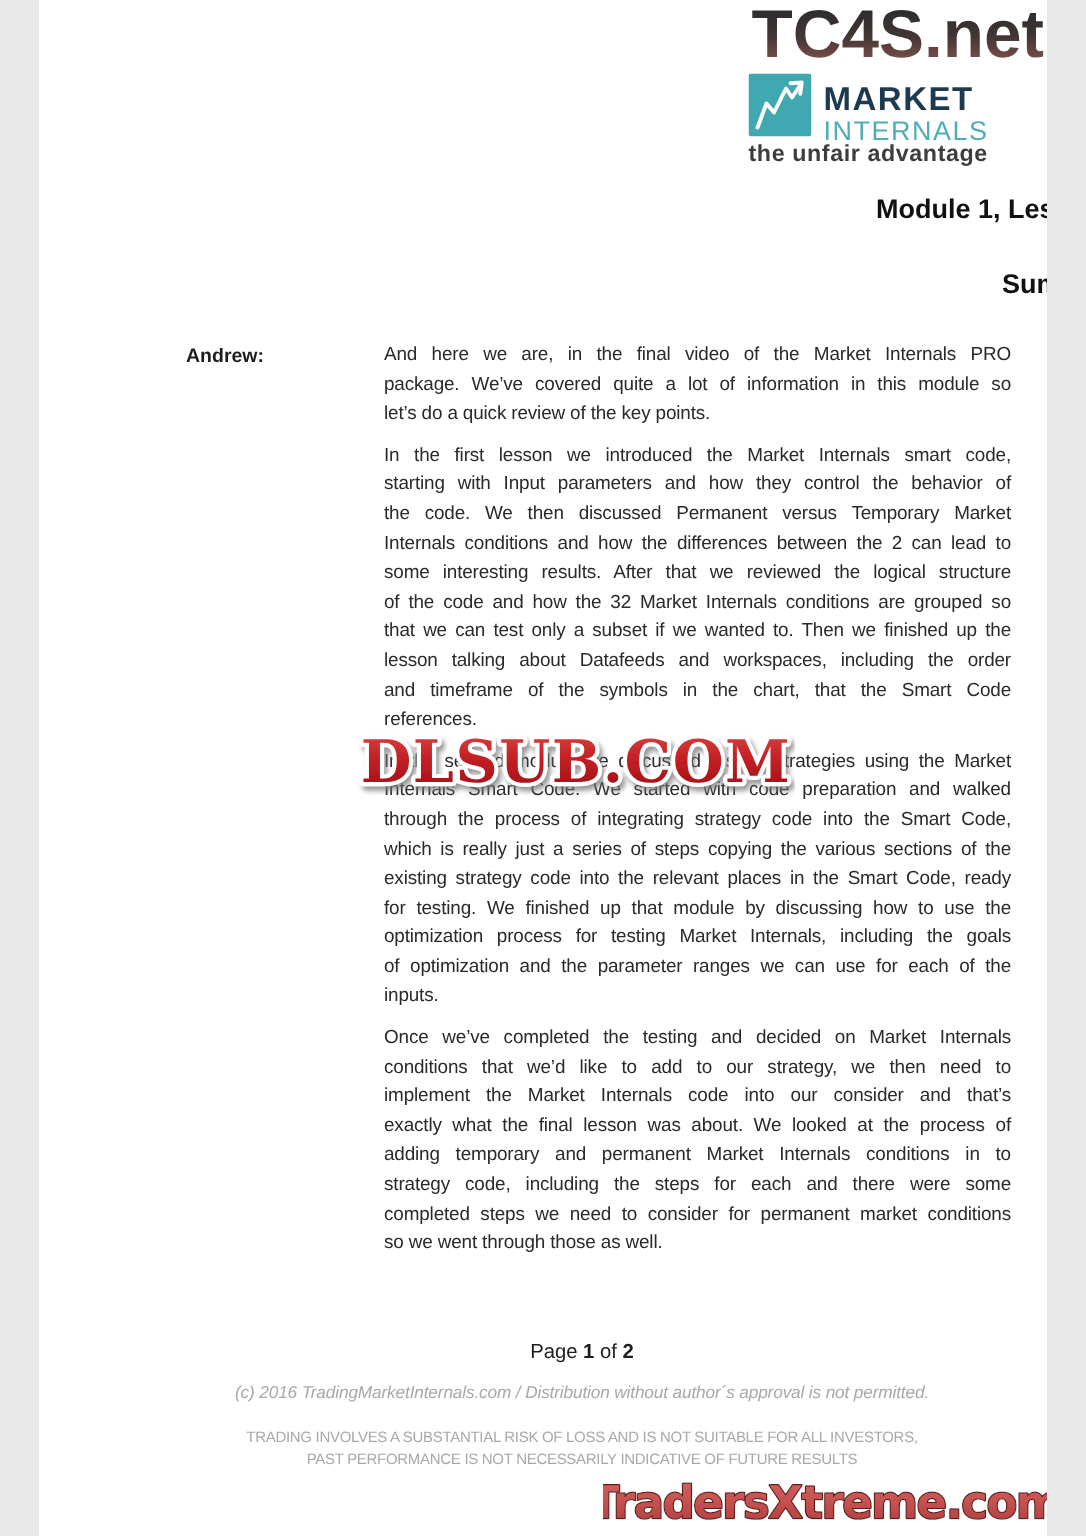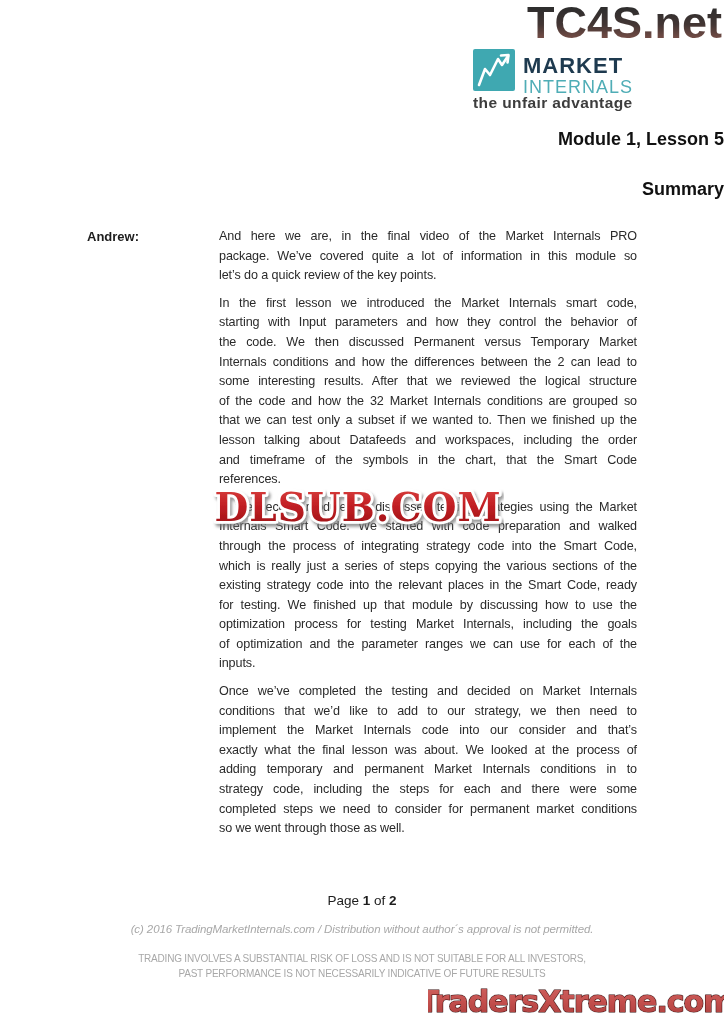"TC4S.net" .page { width: 724px -> 672px }
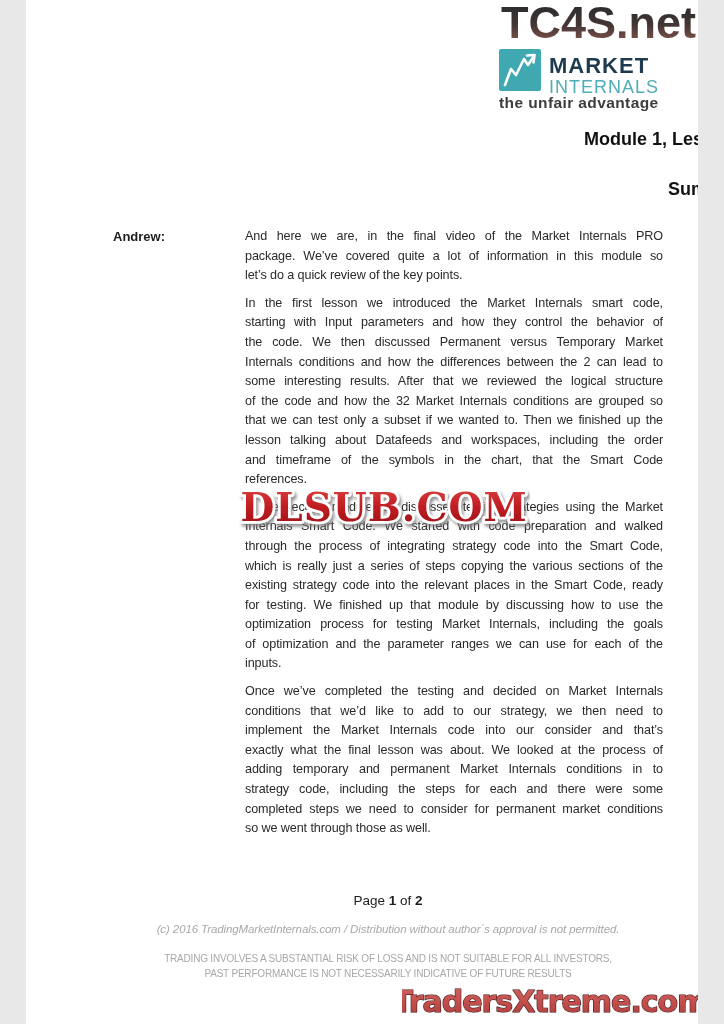"Andrew:" .body-area { left: 87px -> 98px }
